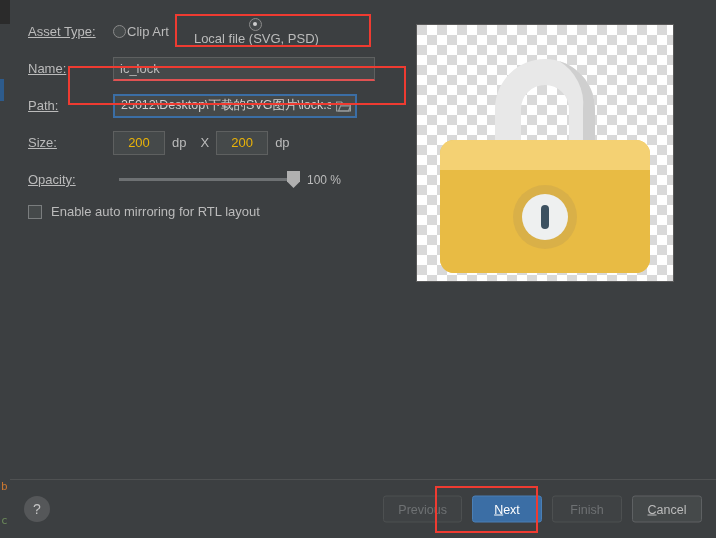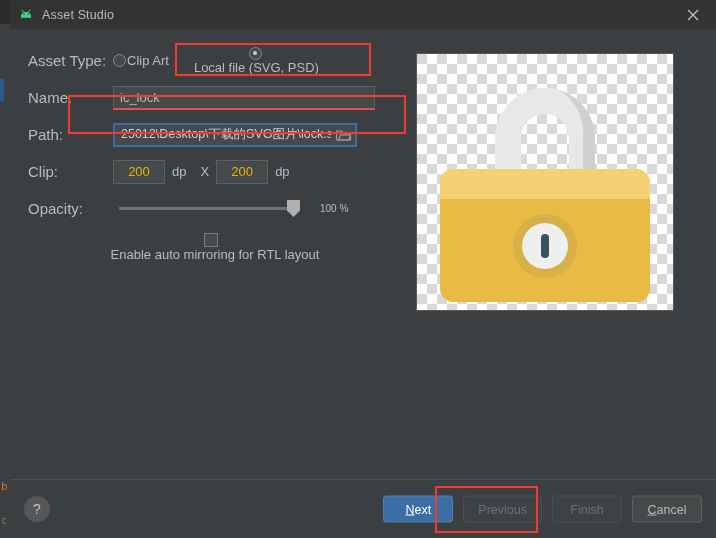"Asset Studio" div { html: <div> <div> <svg> <path></path> <path></path> <path></path> <circle></circle> <circle></circle> </svg> </div> <span>Asset Studio</span> <div> <svg> <path></path> </svg> </div> </div> -> none }
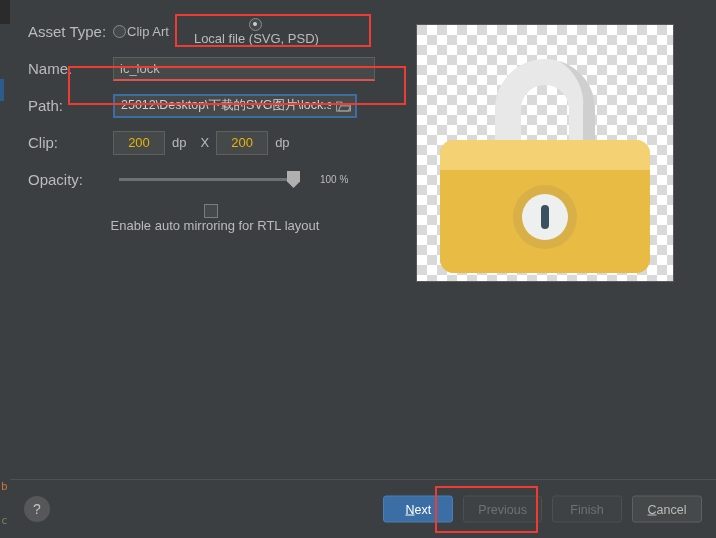"Asset Type:" .form-label { font-size: 15px -> 13px; text-decoration: none -> underline }
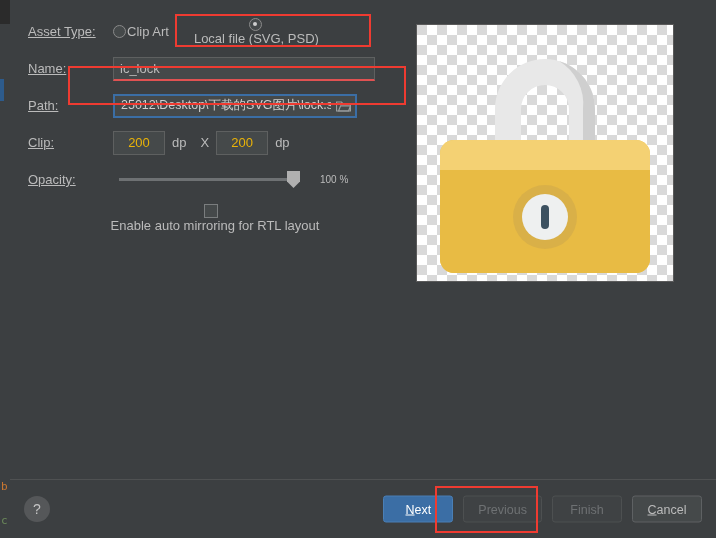"Clip:" span.form-label { text: Clip -> Size }
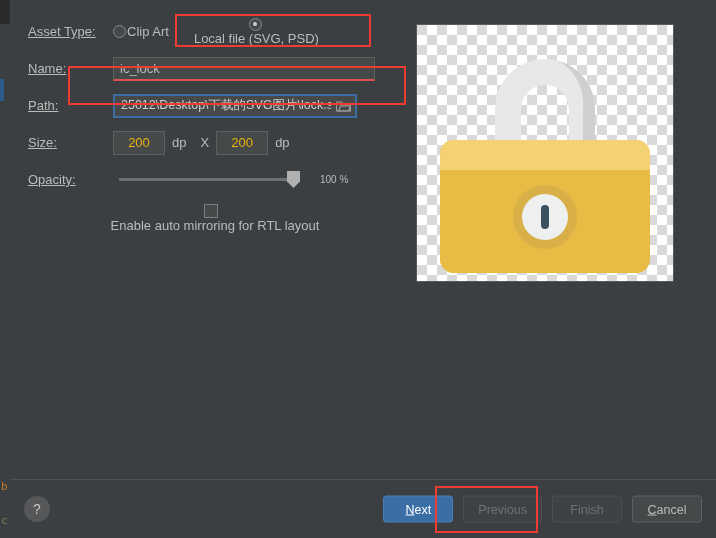"100 %" #opacity-value { font-size: 10px -> 12px; margin-left: 25px -> 12px }
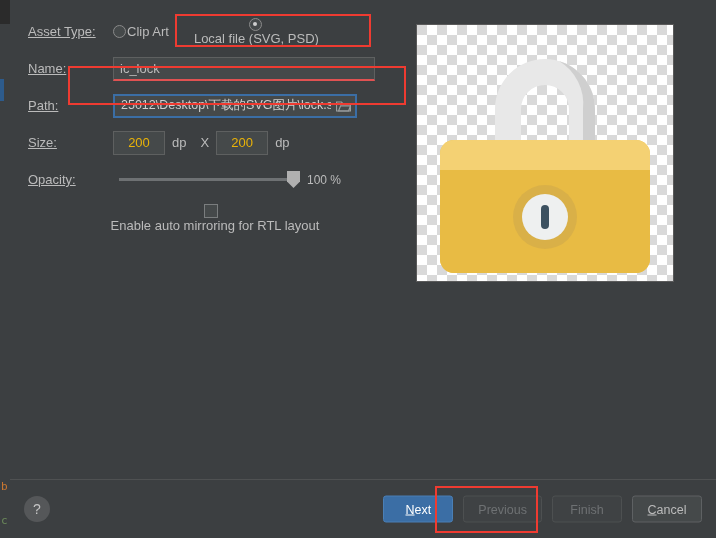"Enable auto mirroring for RTL" #mirroring-row { flex-direction: column -> none }
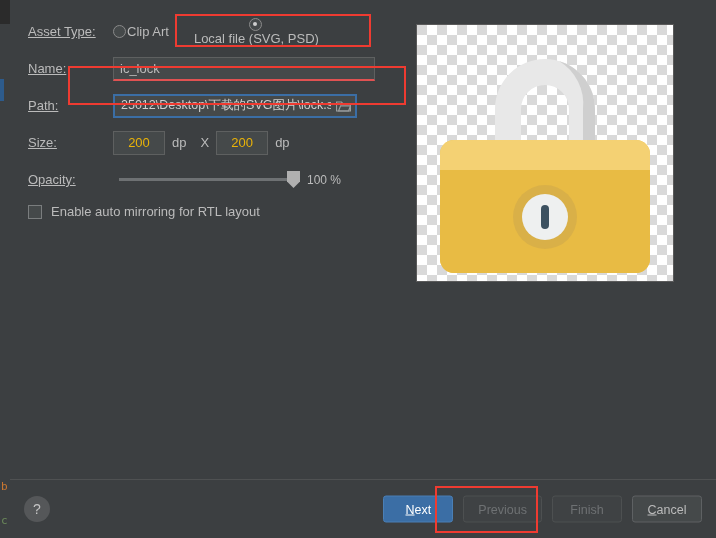"Next" div.dlg-btn { order: before "Previous" -> after "Previous" }
